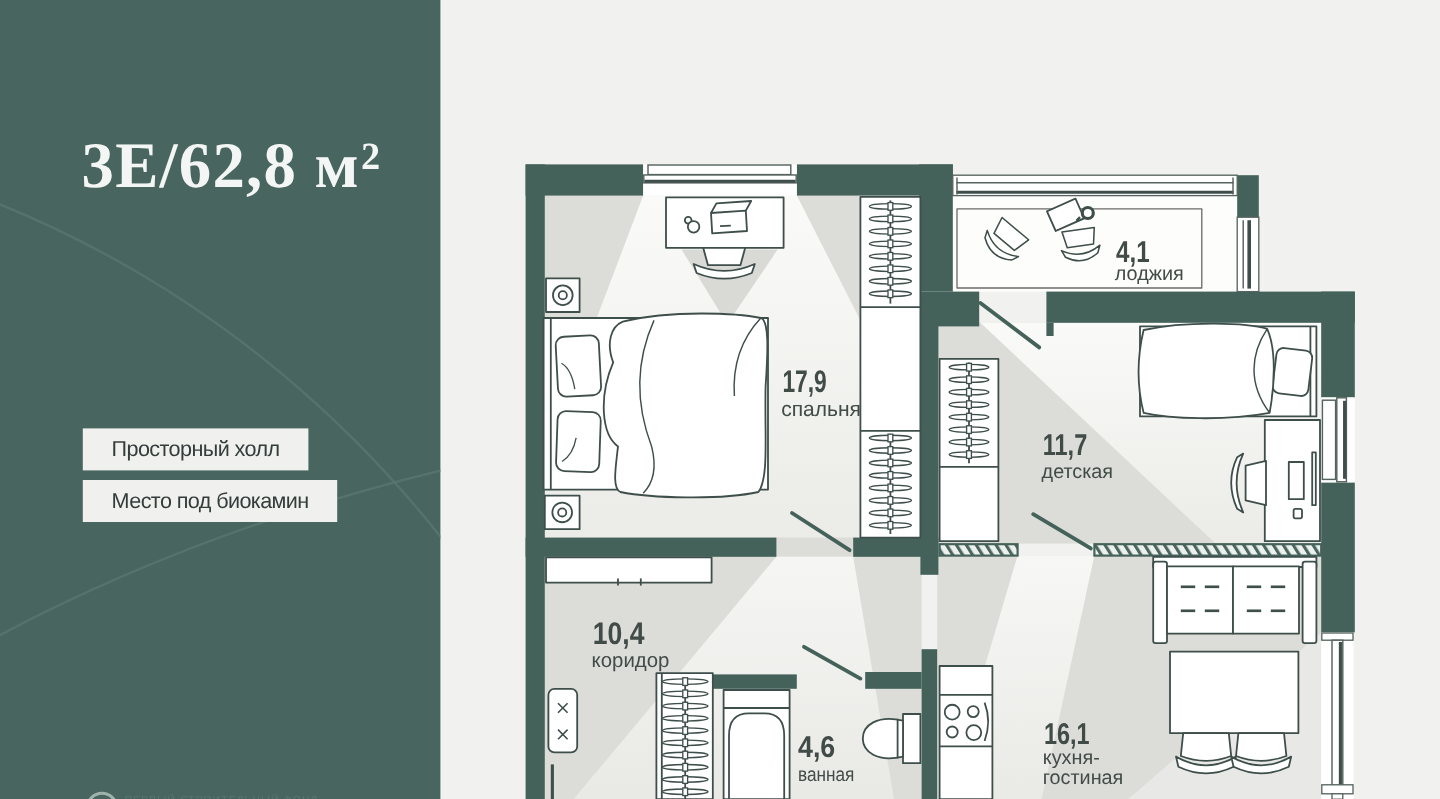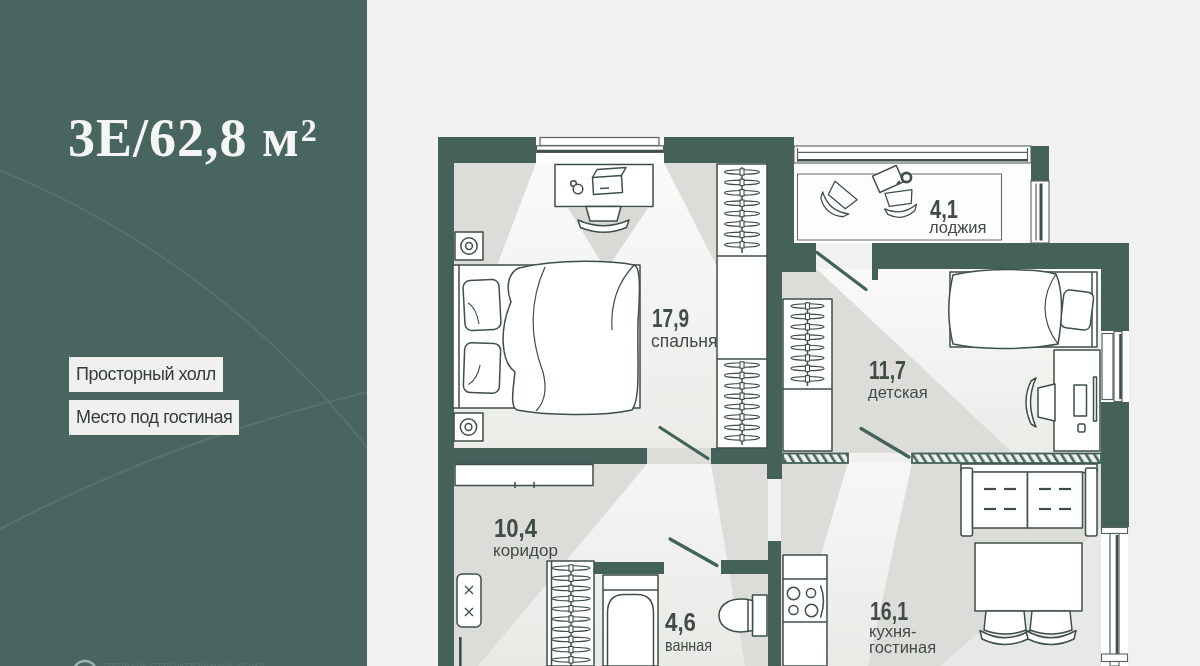"Просторный холл" .tag { padding: 0 7px -> 0 24px }
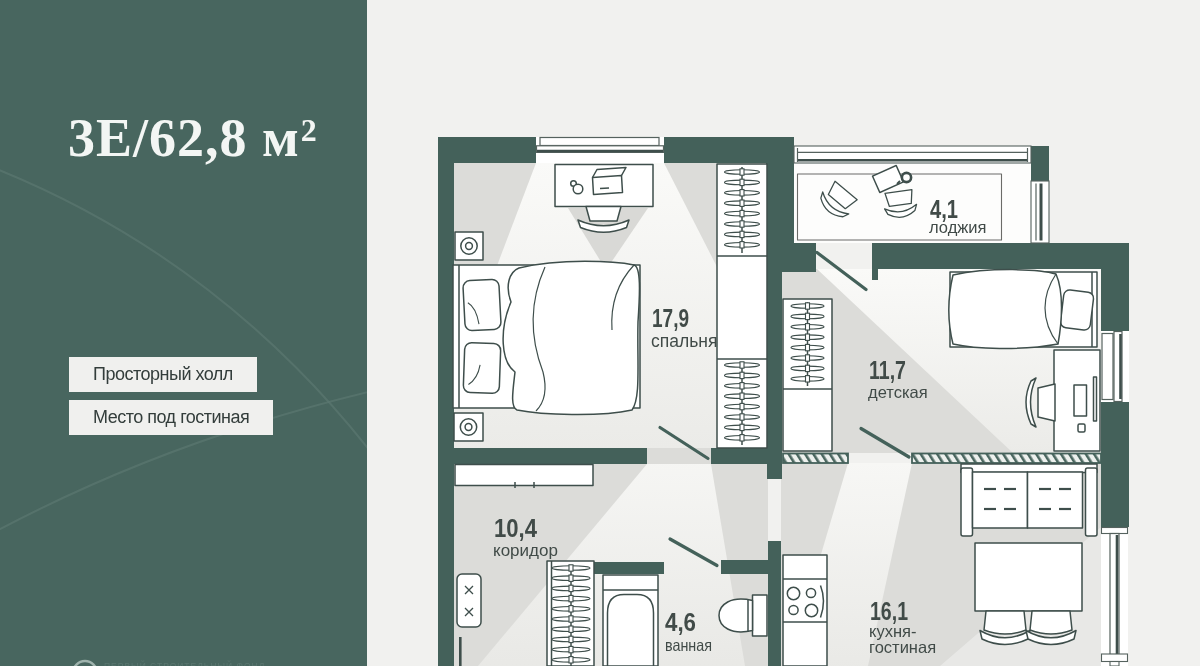"Место под гостиная" div.tag { text: гостиная -> биокамин }
